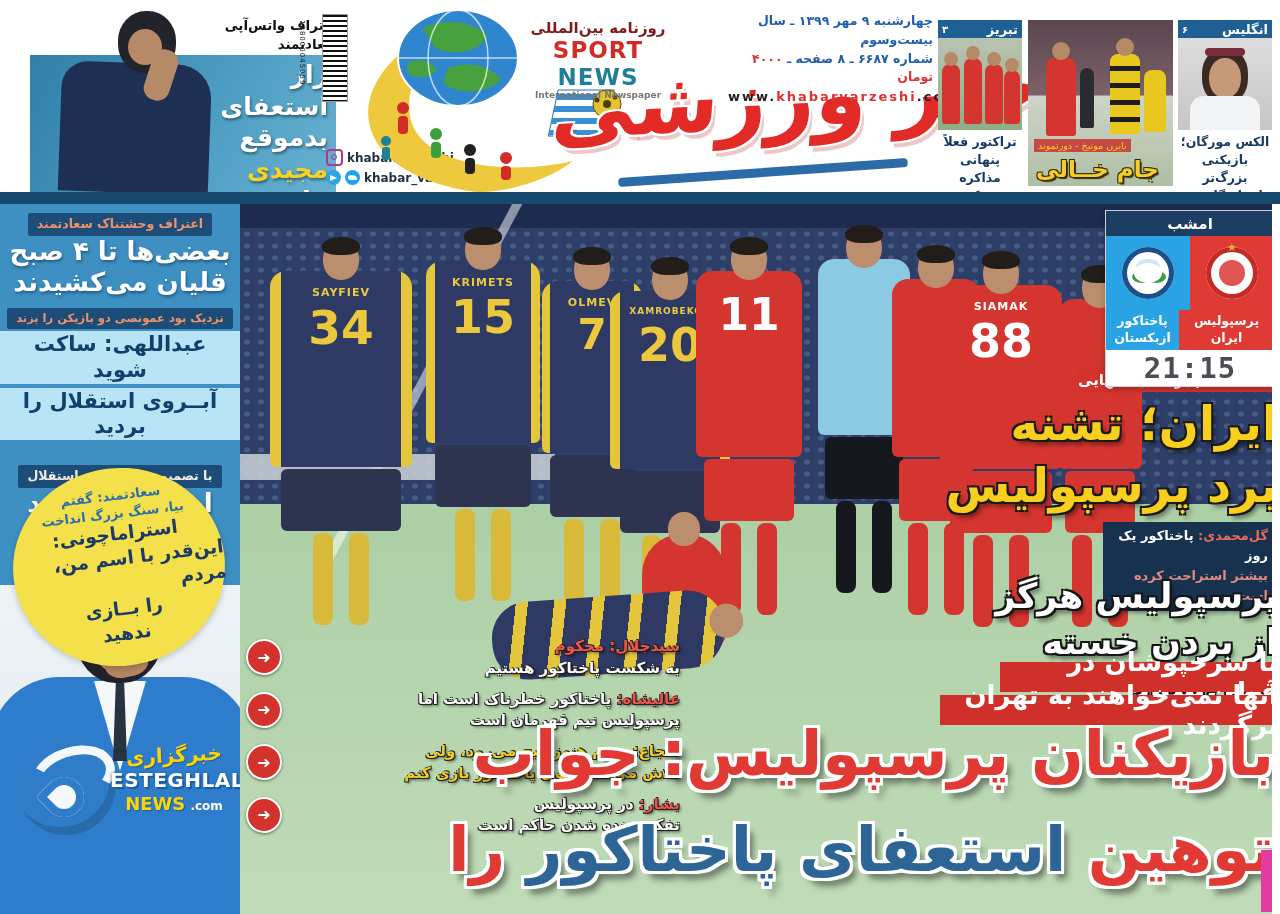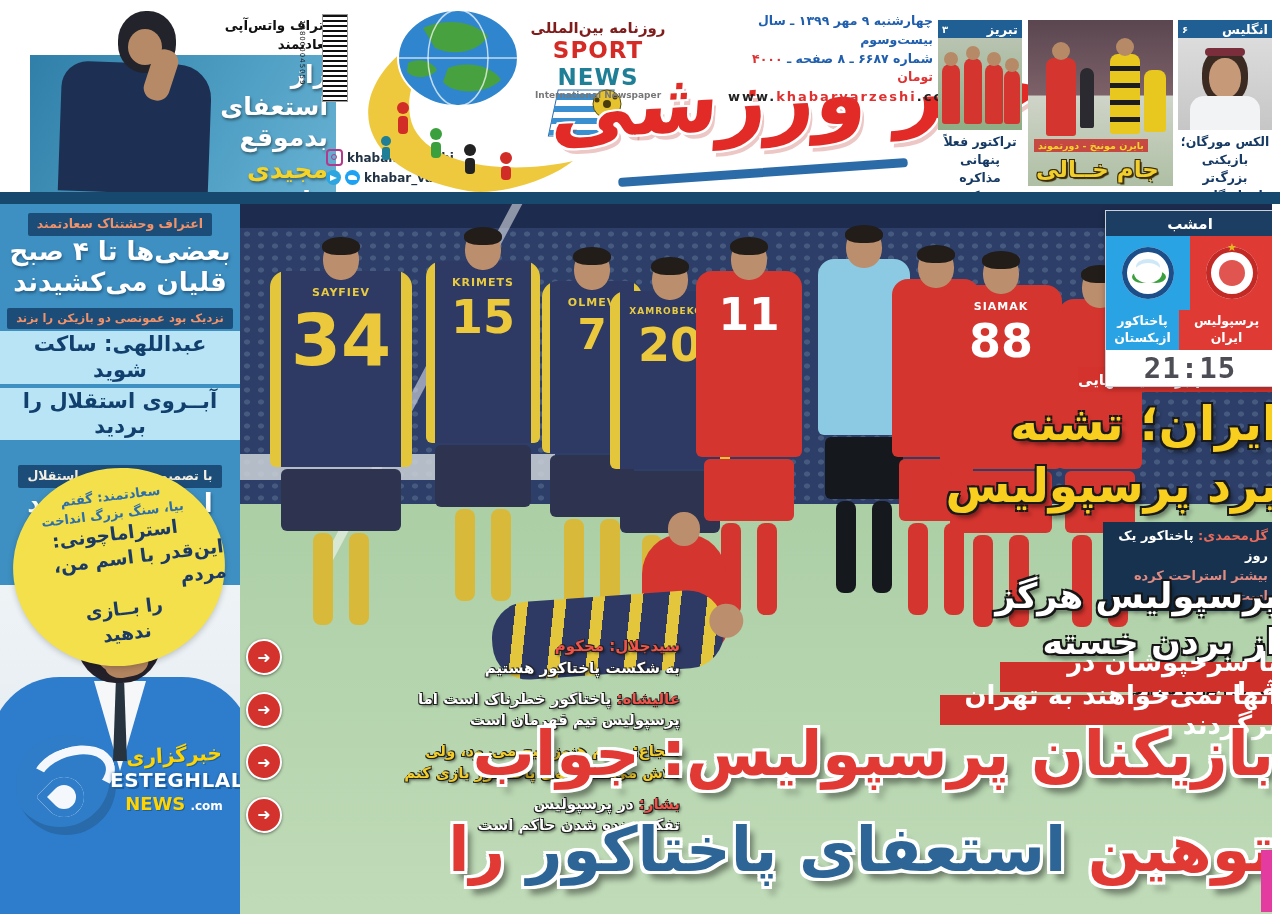"بایرن مونیخ - دورتموند" .bay-k { font-weight: 700 -> 400 }
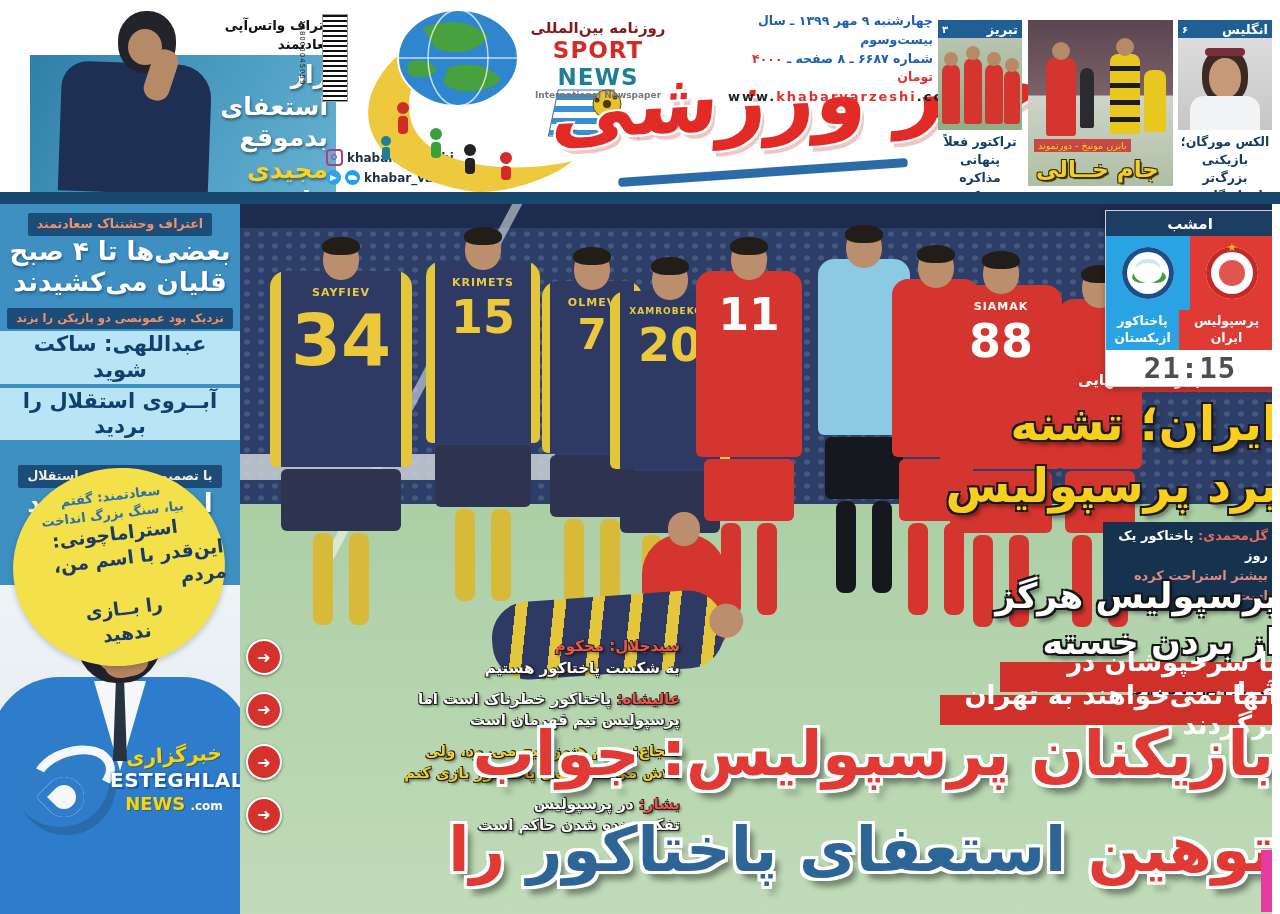"34" div.p-num { font-size: 72px -> 47px }
